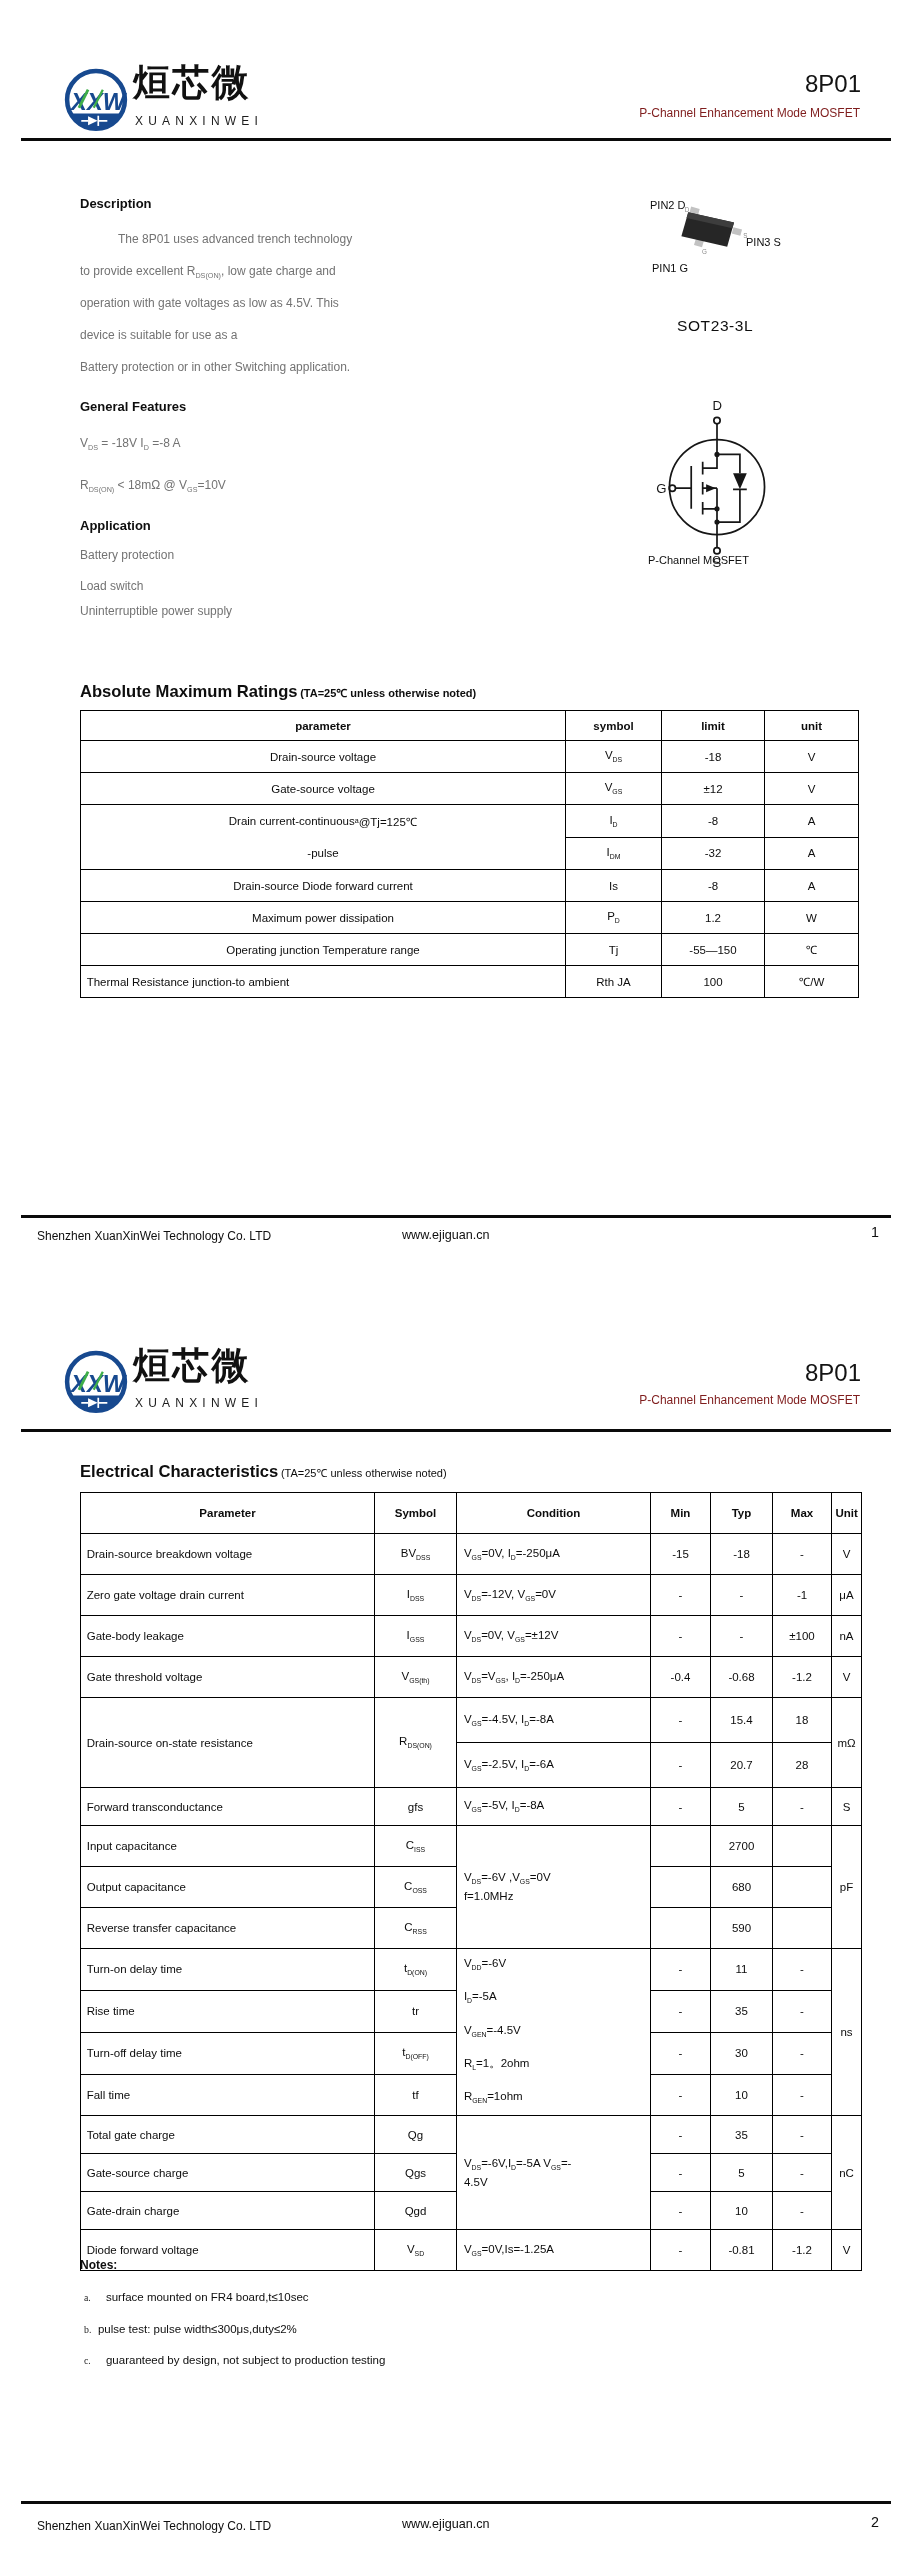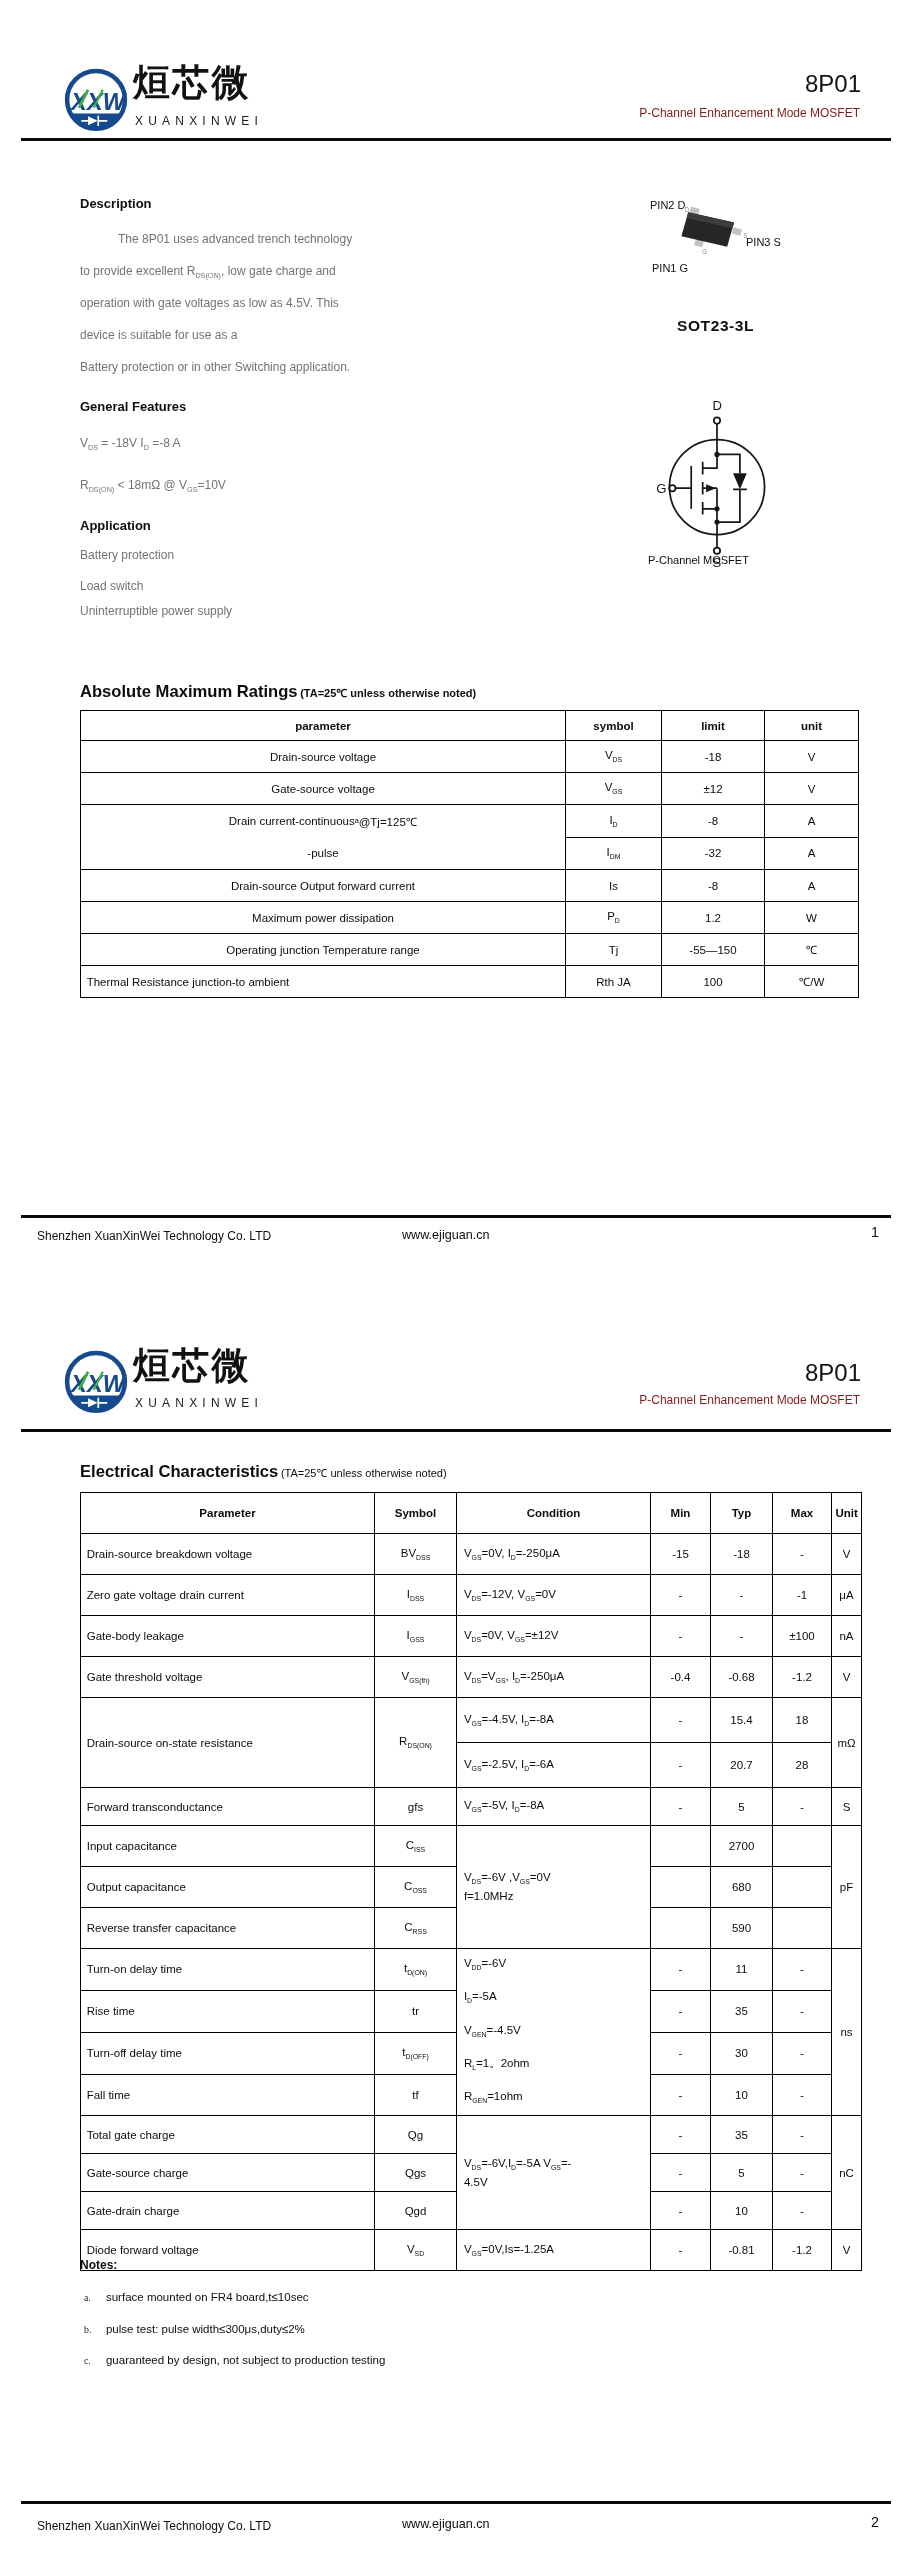"SOT23-3L" .sot-name { font-weight: bold -> none }
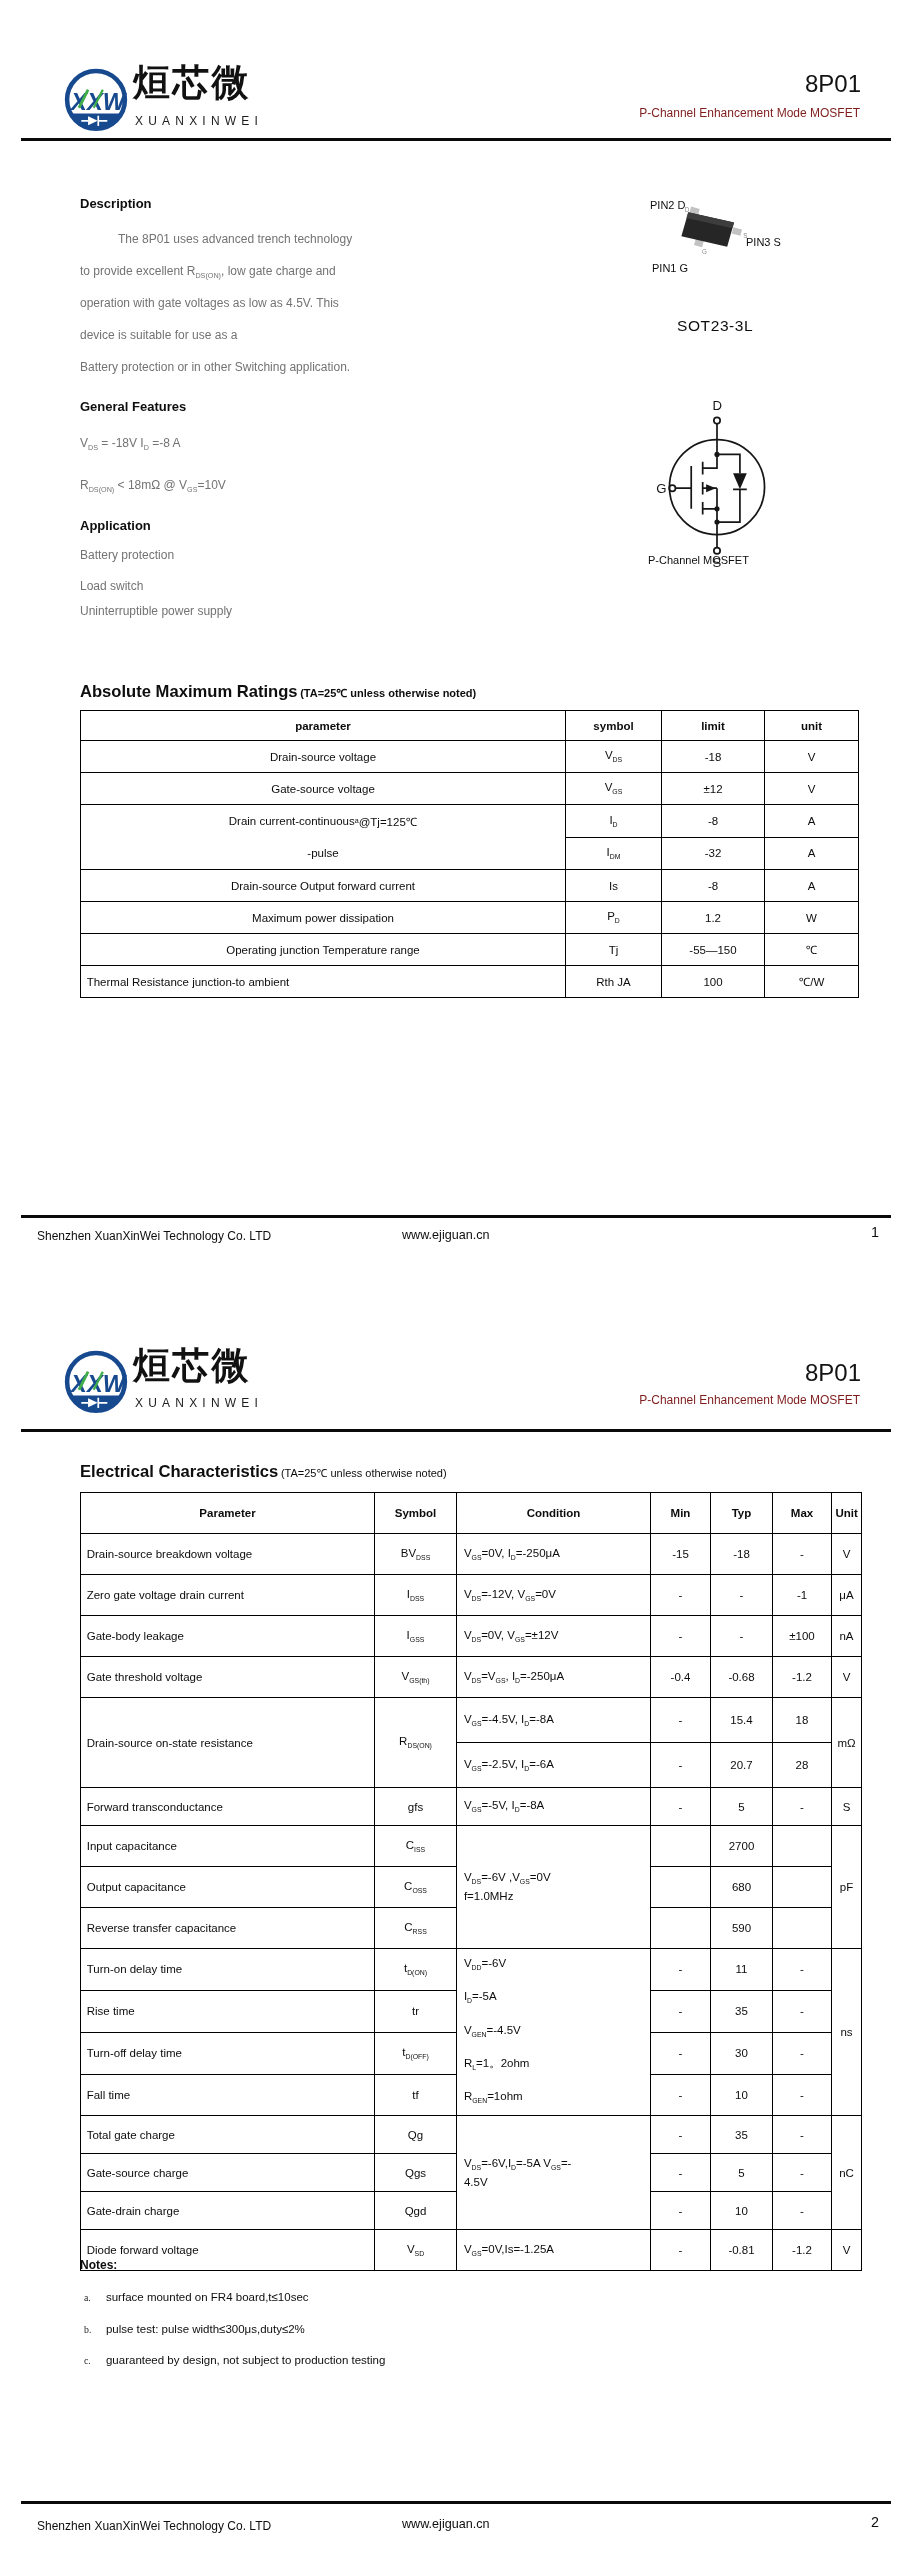"Drain-source Output forward current" td { text: Output -> Diode }
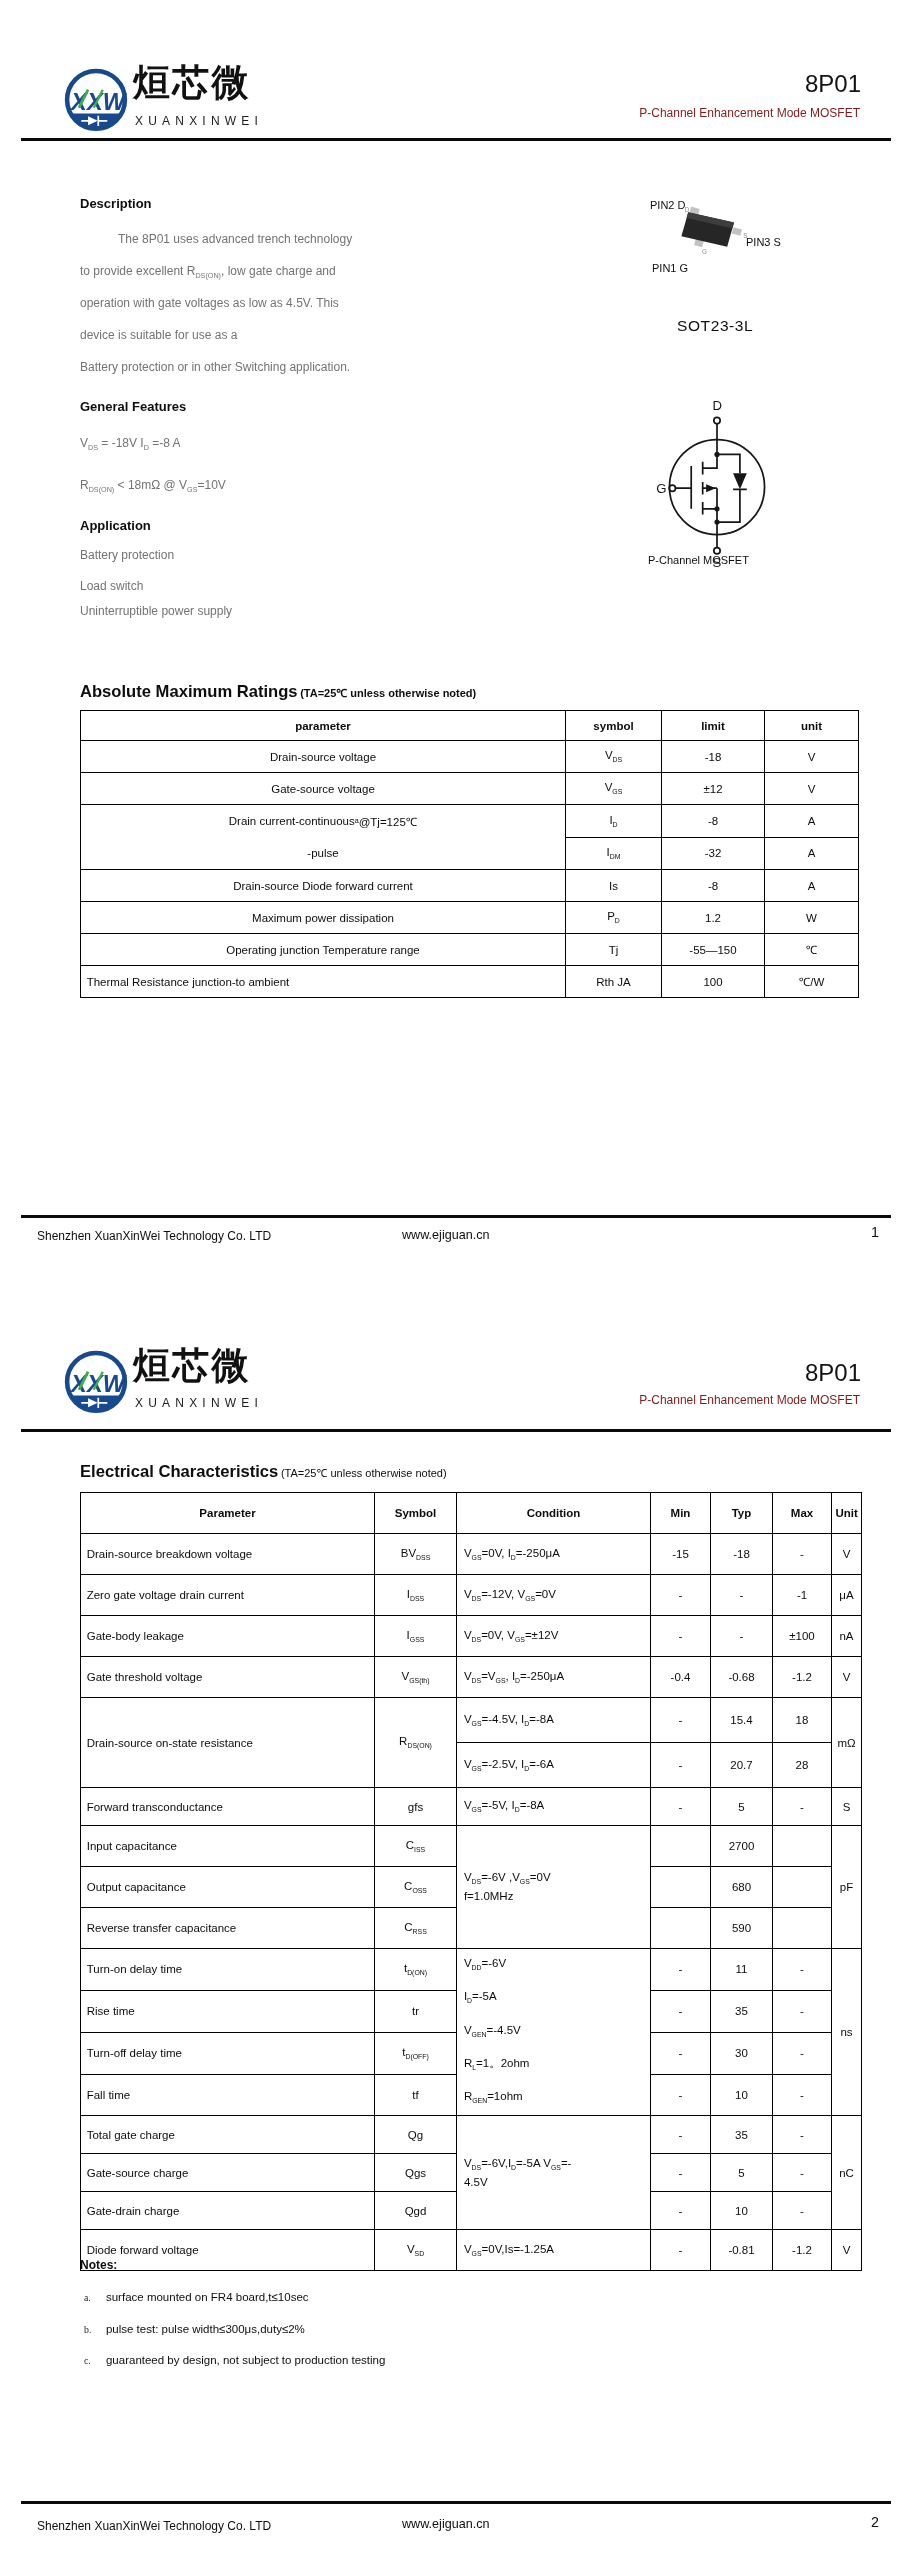"pulse test: pulse width≤300μs,duty≤2%" span.note-txt { margin-left: 12px -> 4px }
